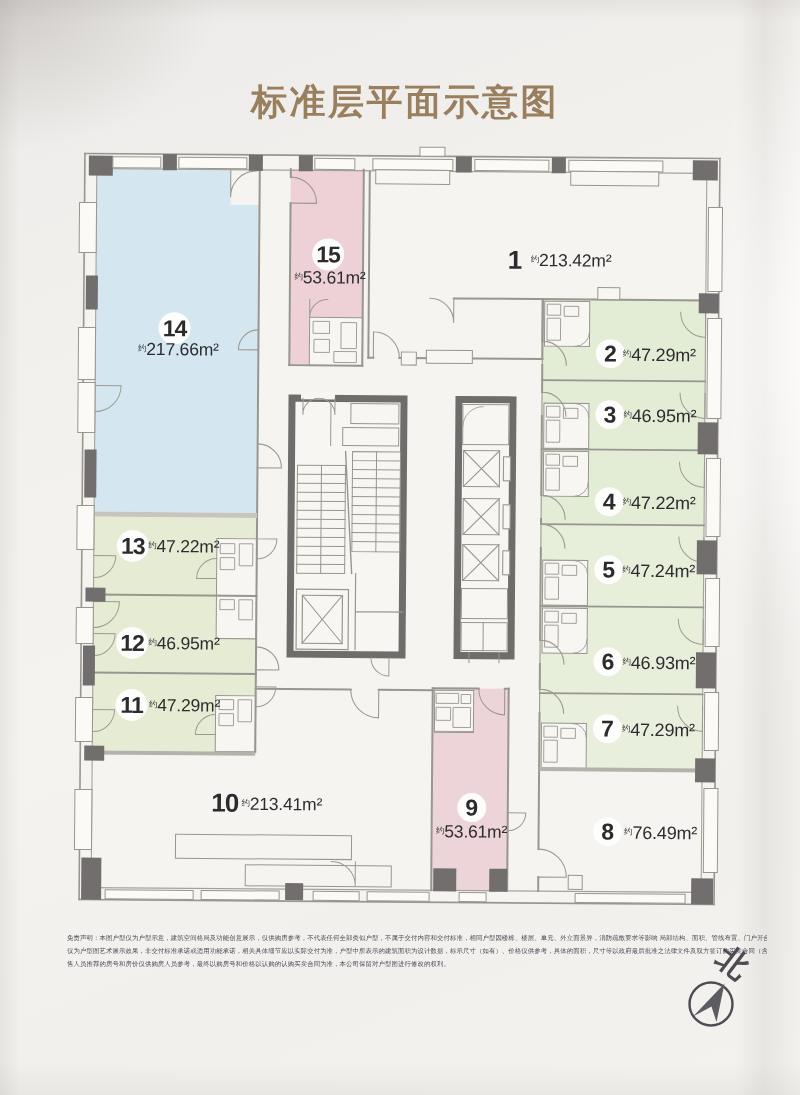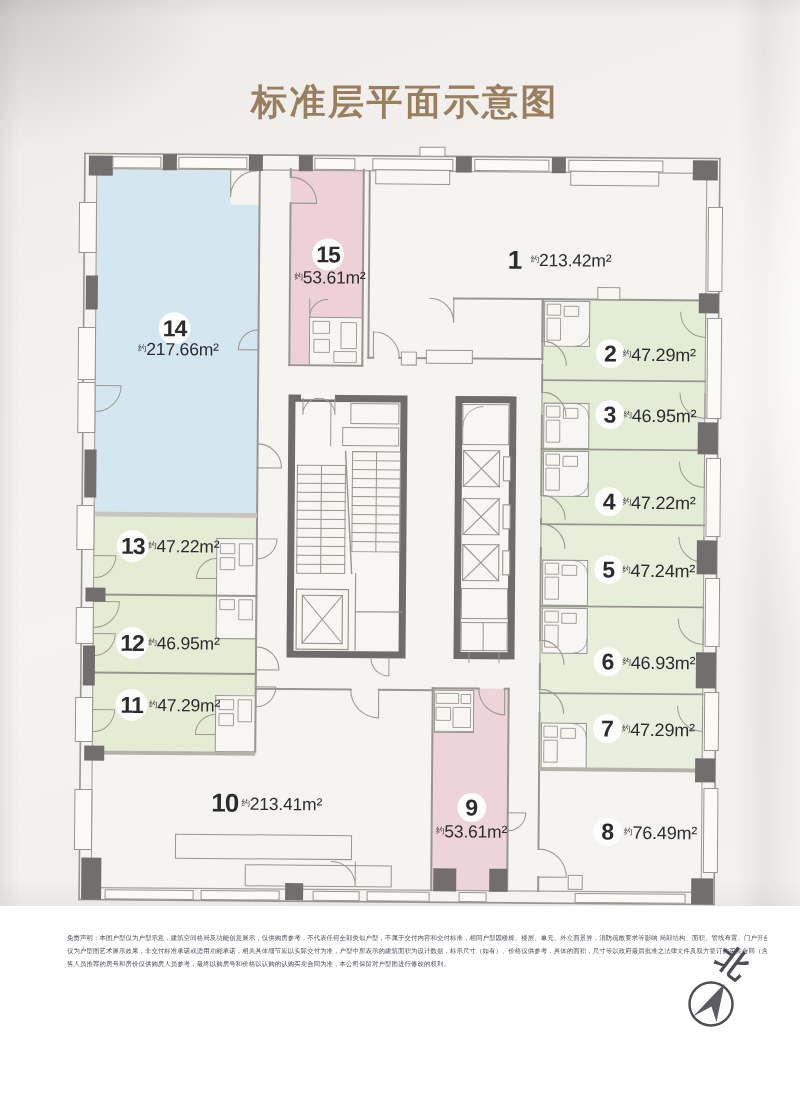"标准层平面示意图" .page { height: 906px -> 1095px }
